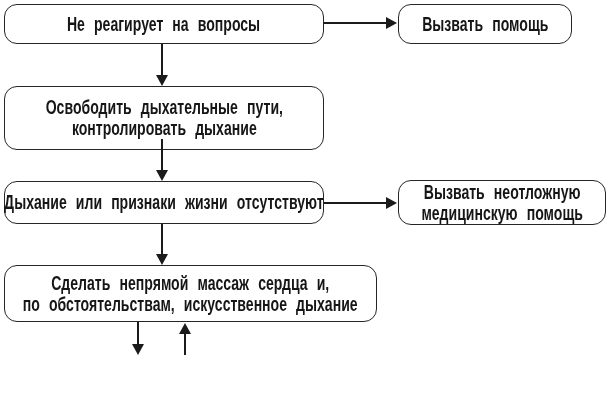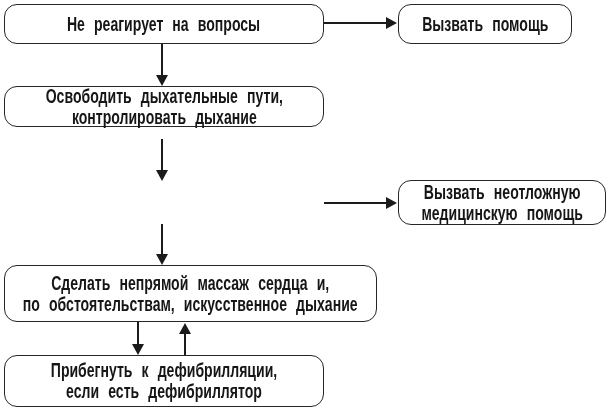"Освободить дыхательные пути," div.nodebox { height: 41px -> 64px }
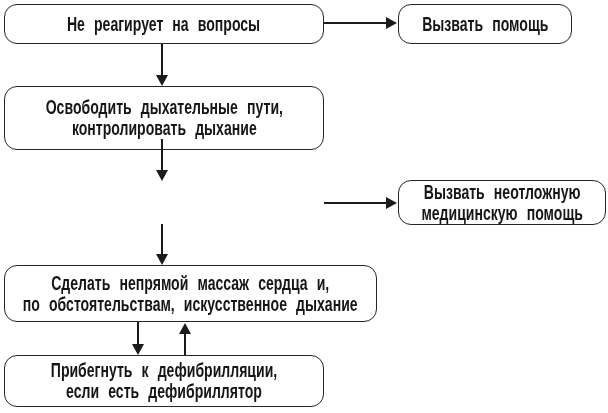"Дыхание или признаки жизни отсутствуют" div.nodebox { html: none -> <div> <div> <div>Дыхание или признаки жизни отсутствуют</div> </div> </div> }
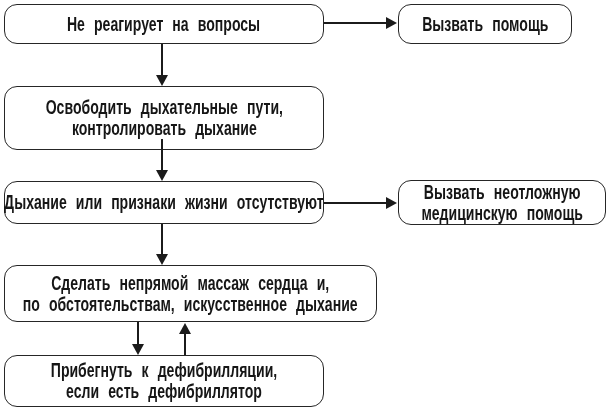"Прибегнуть к дефибрилляции," div.nodebox { html: <div> <div> <div>Прибегнуть к дефибрилляции,</div> <div>если есть дефибриллятор</div> </div> </div> -> none }
